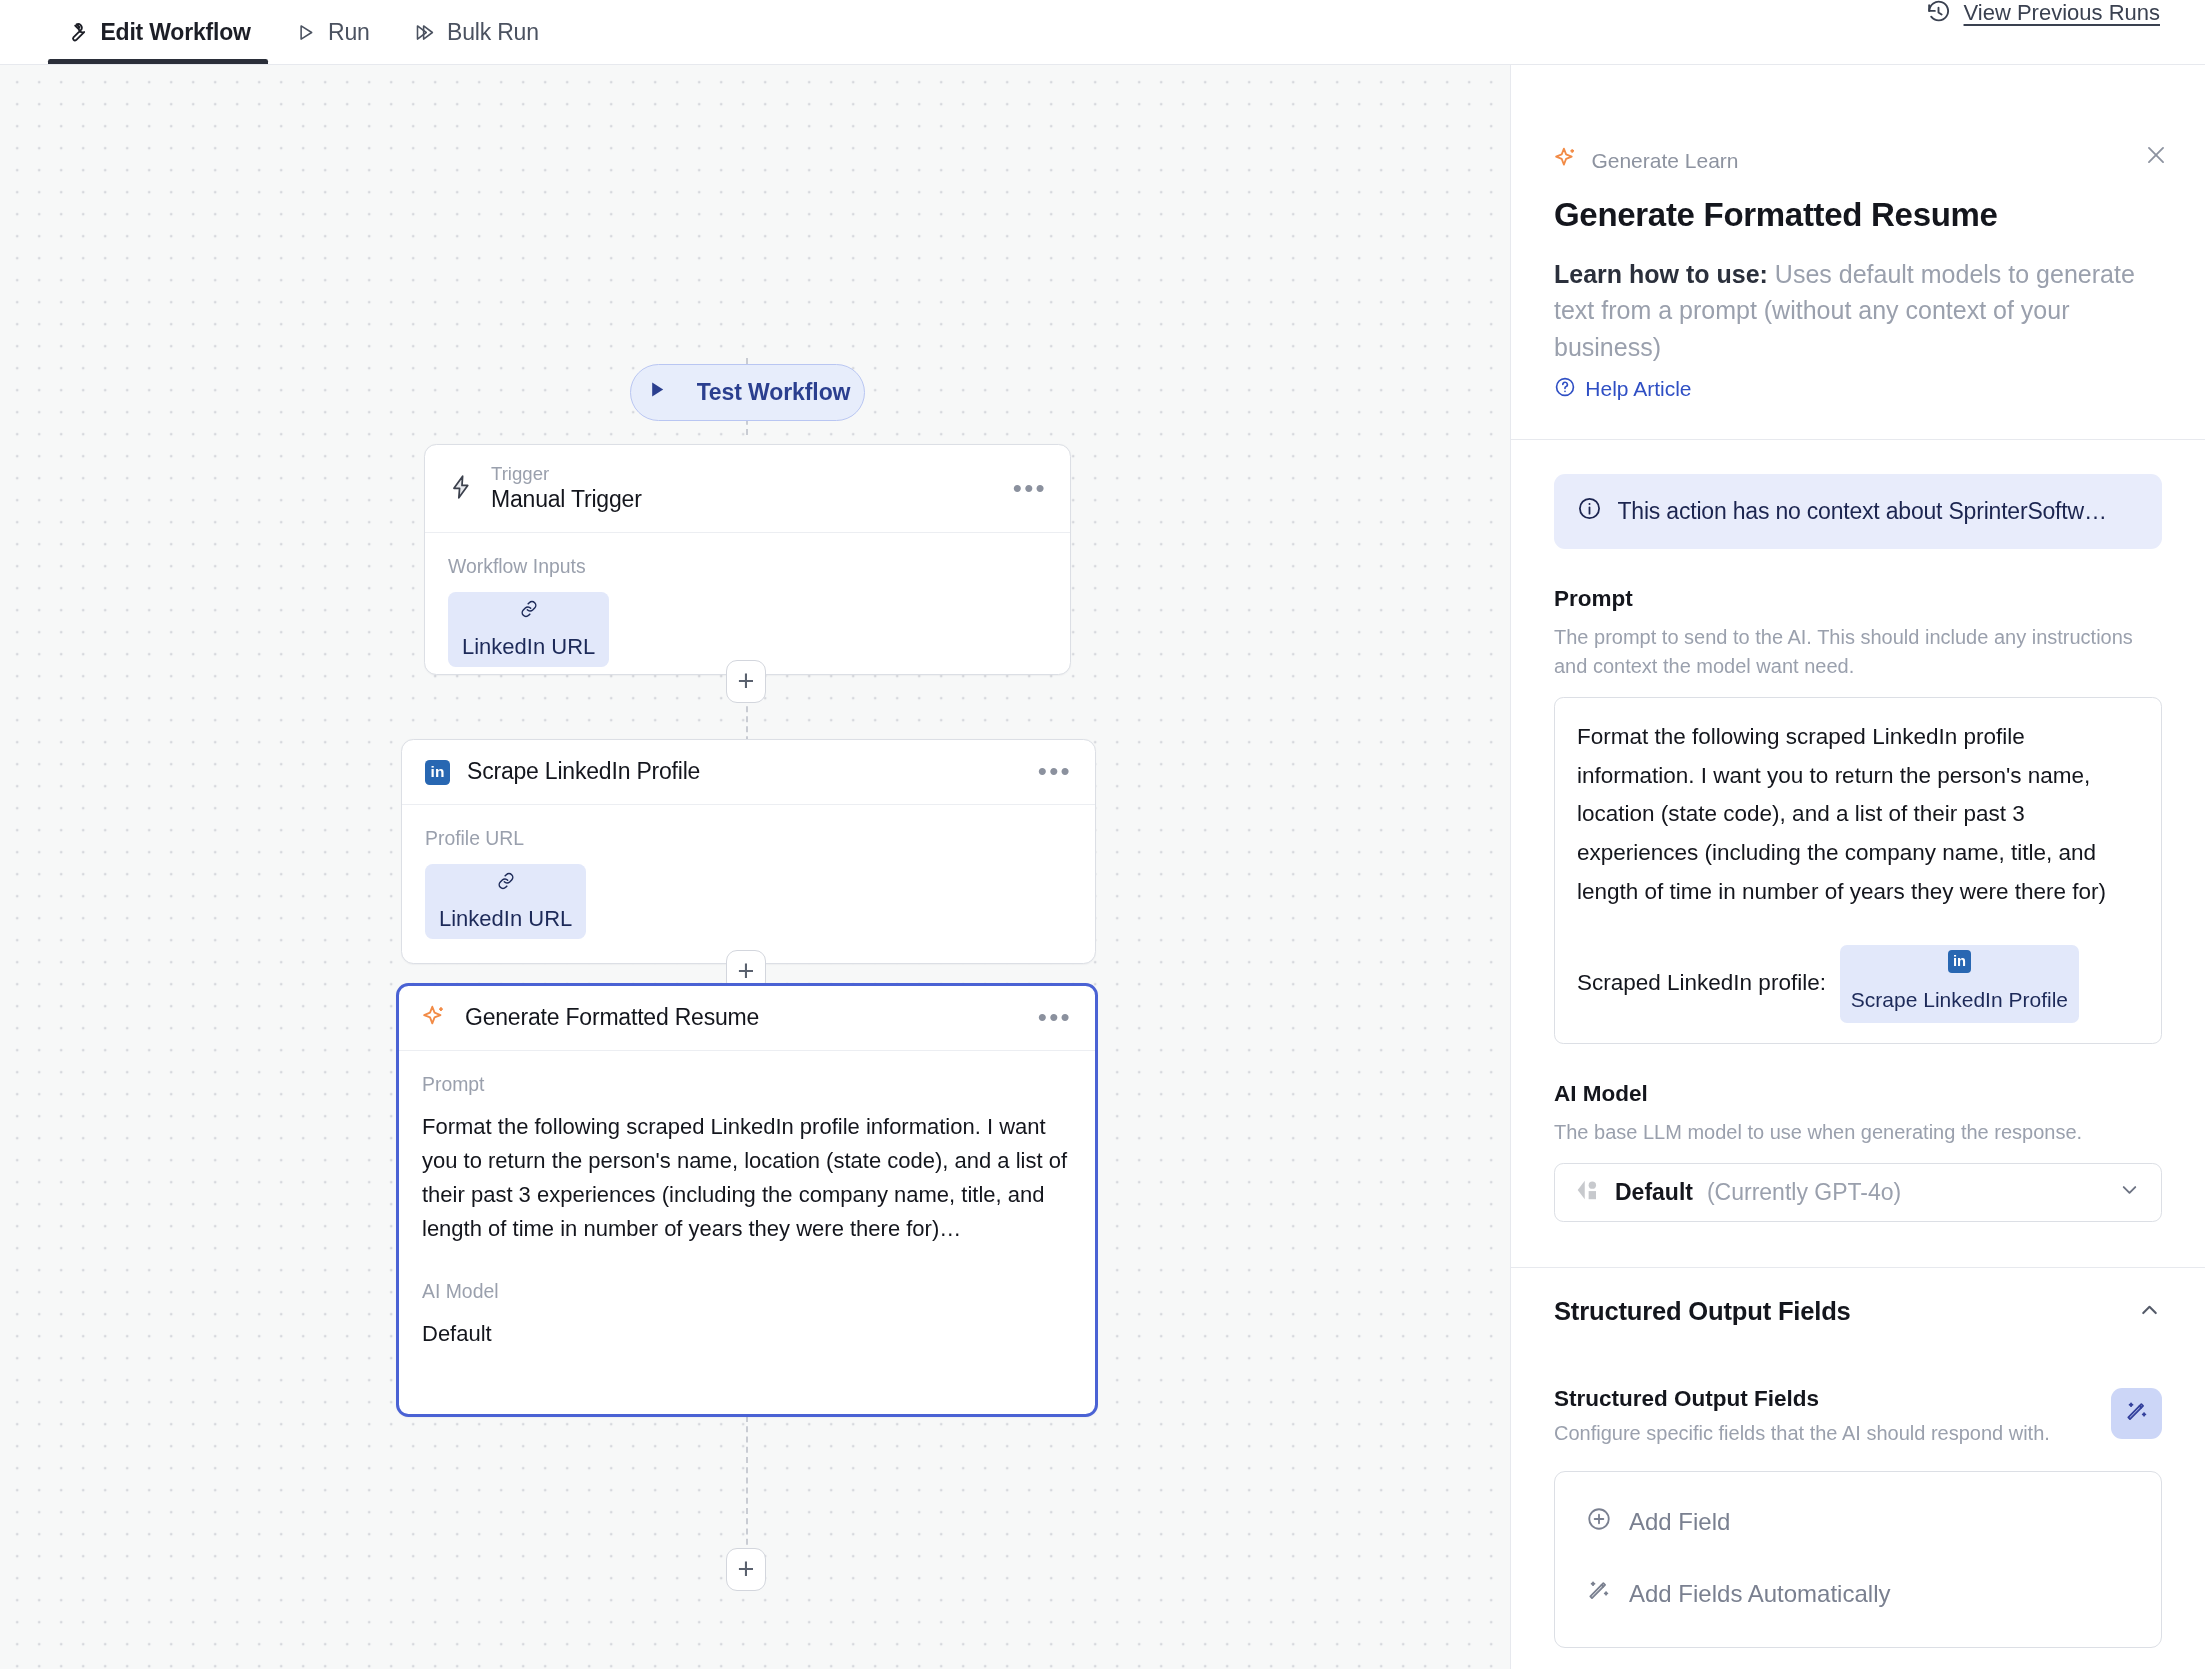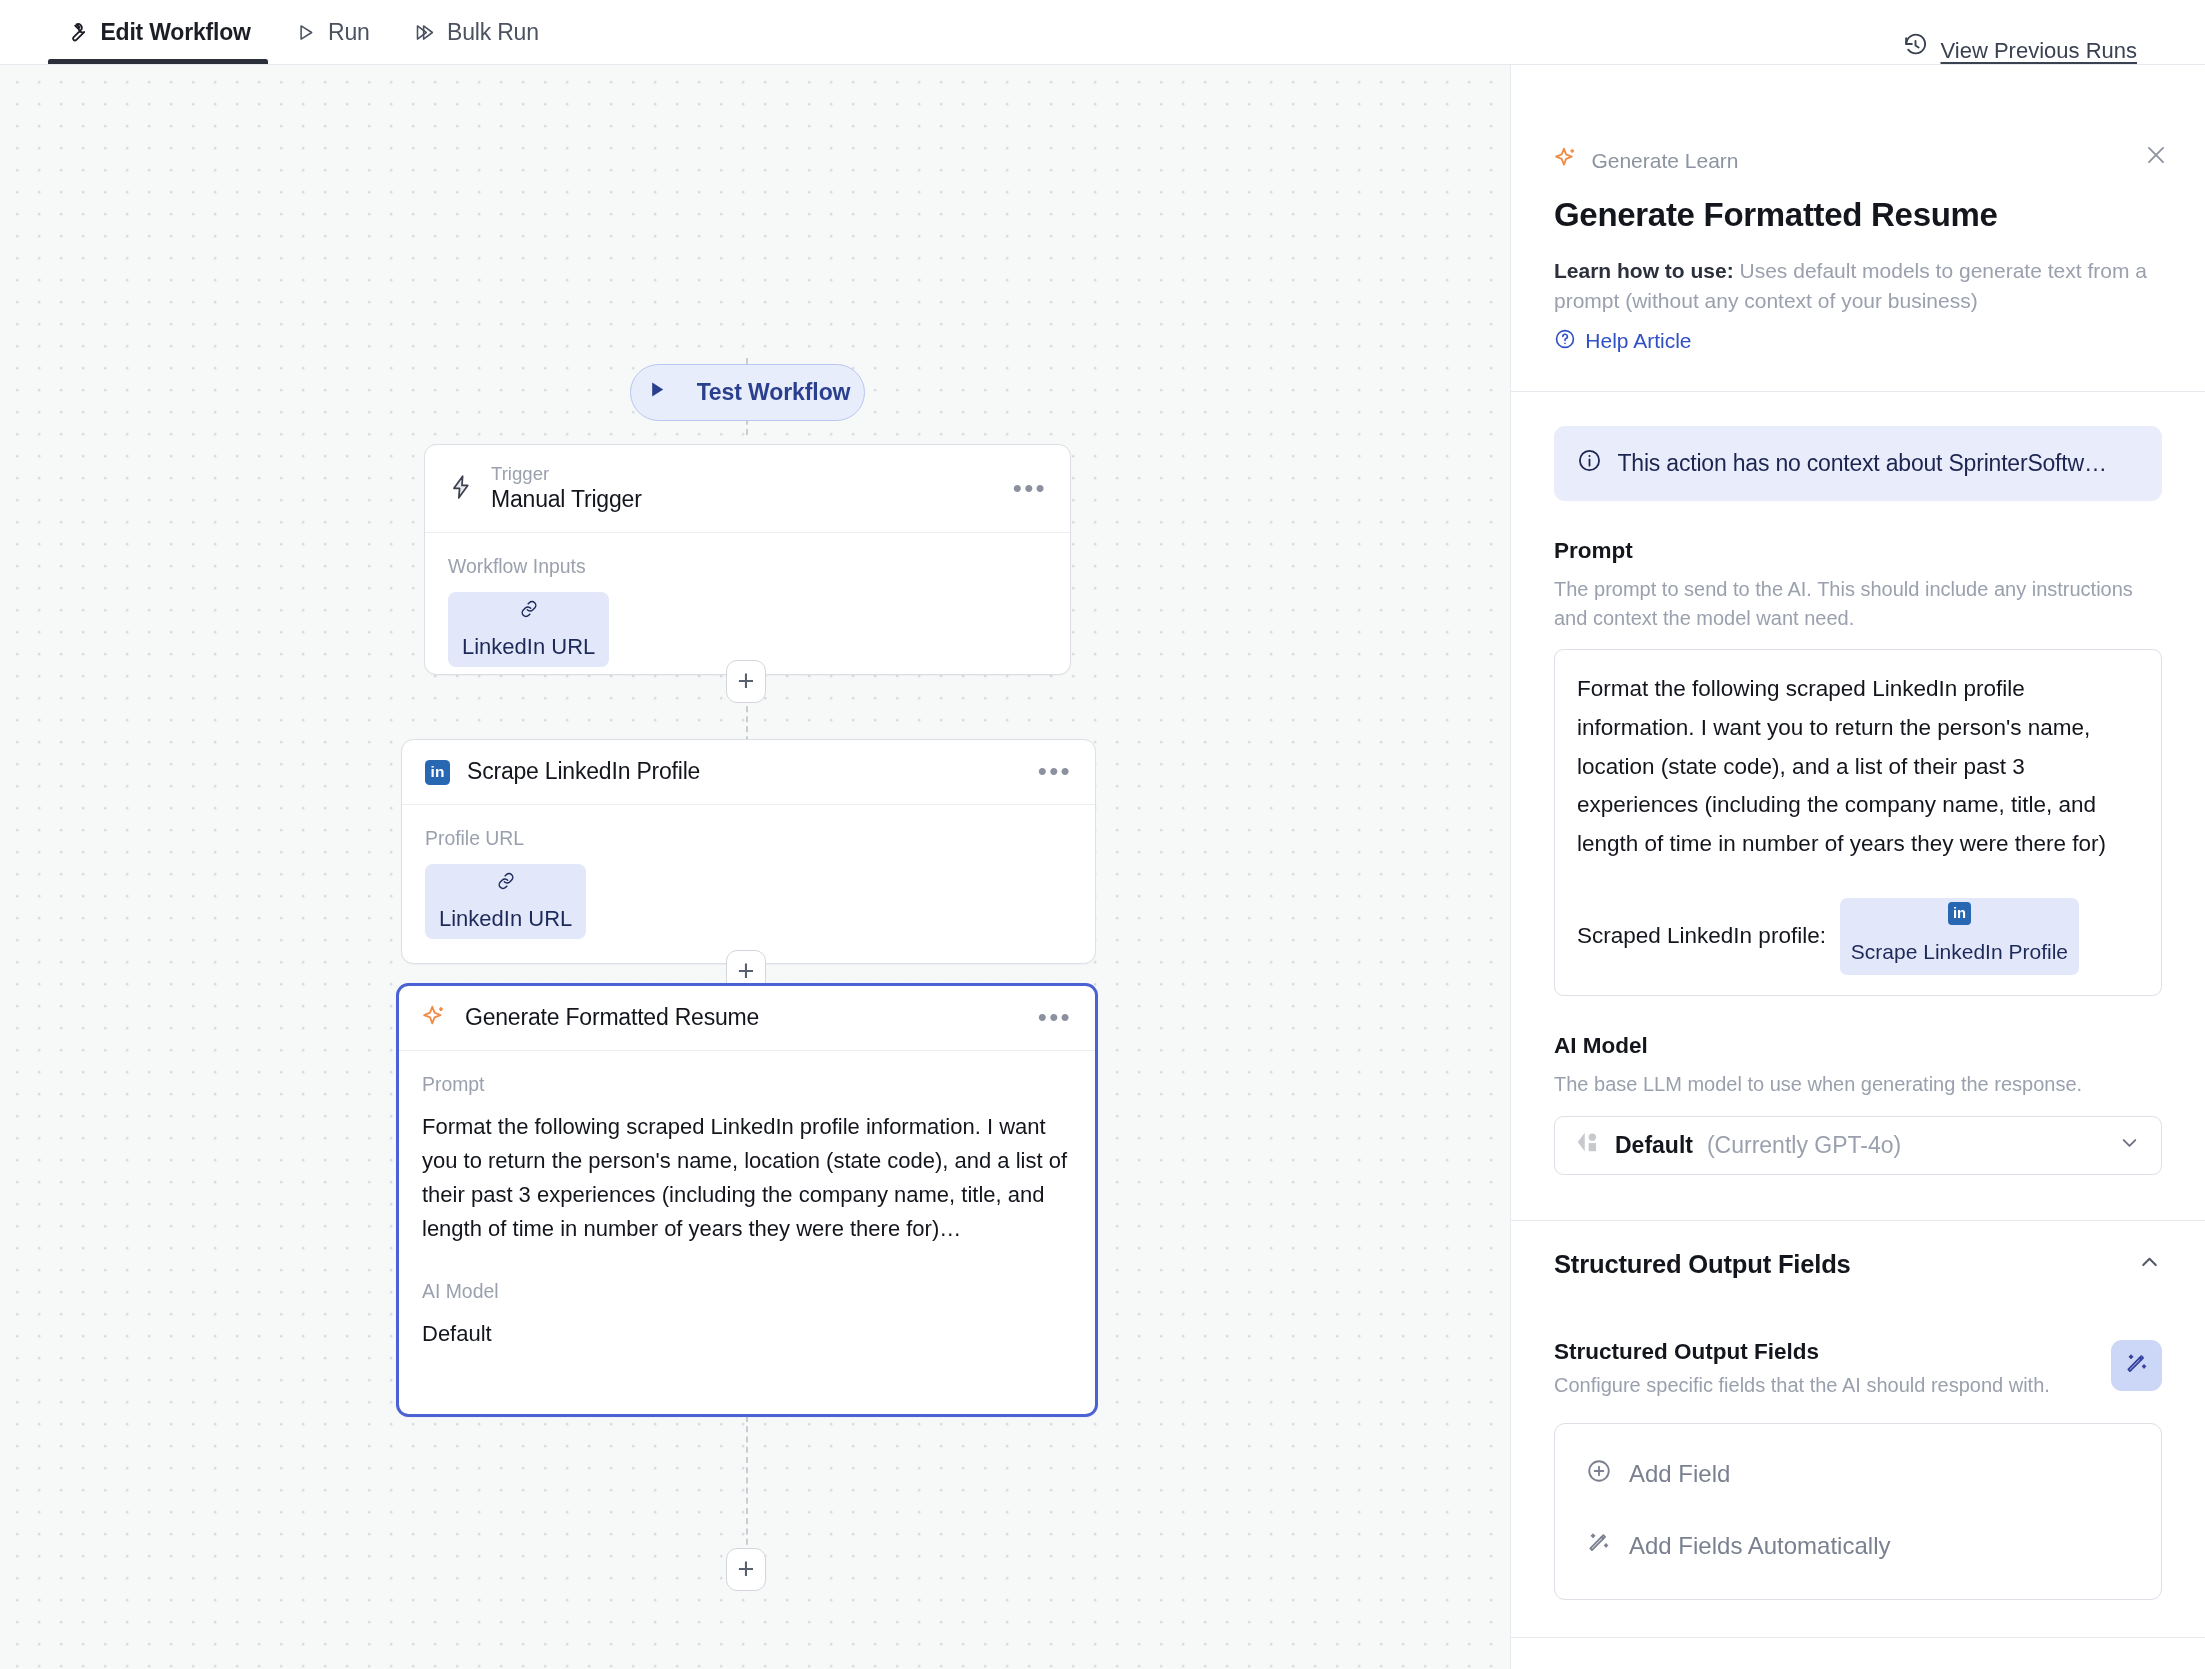"View Previous Runs" .prev-runs { align-items: flex-end -> flex-start; padding-right: 68px -> 45px }
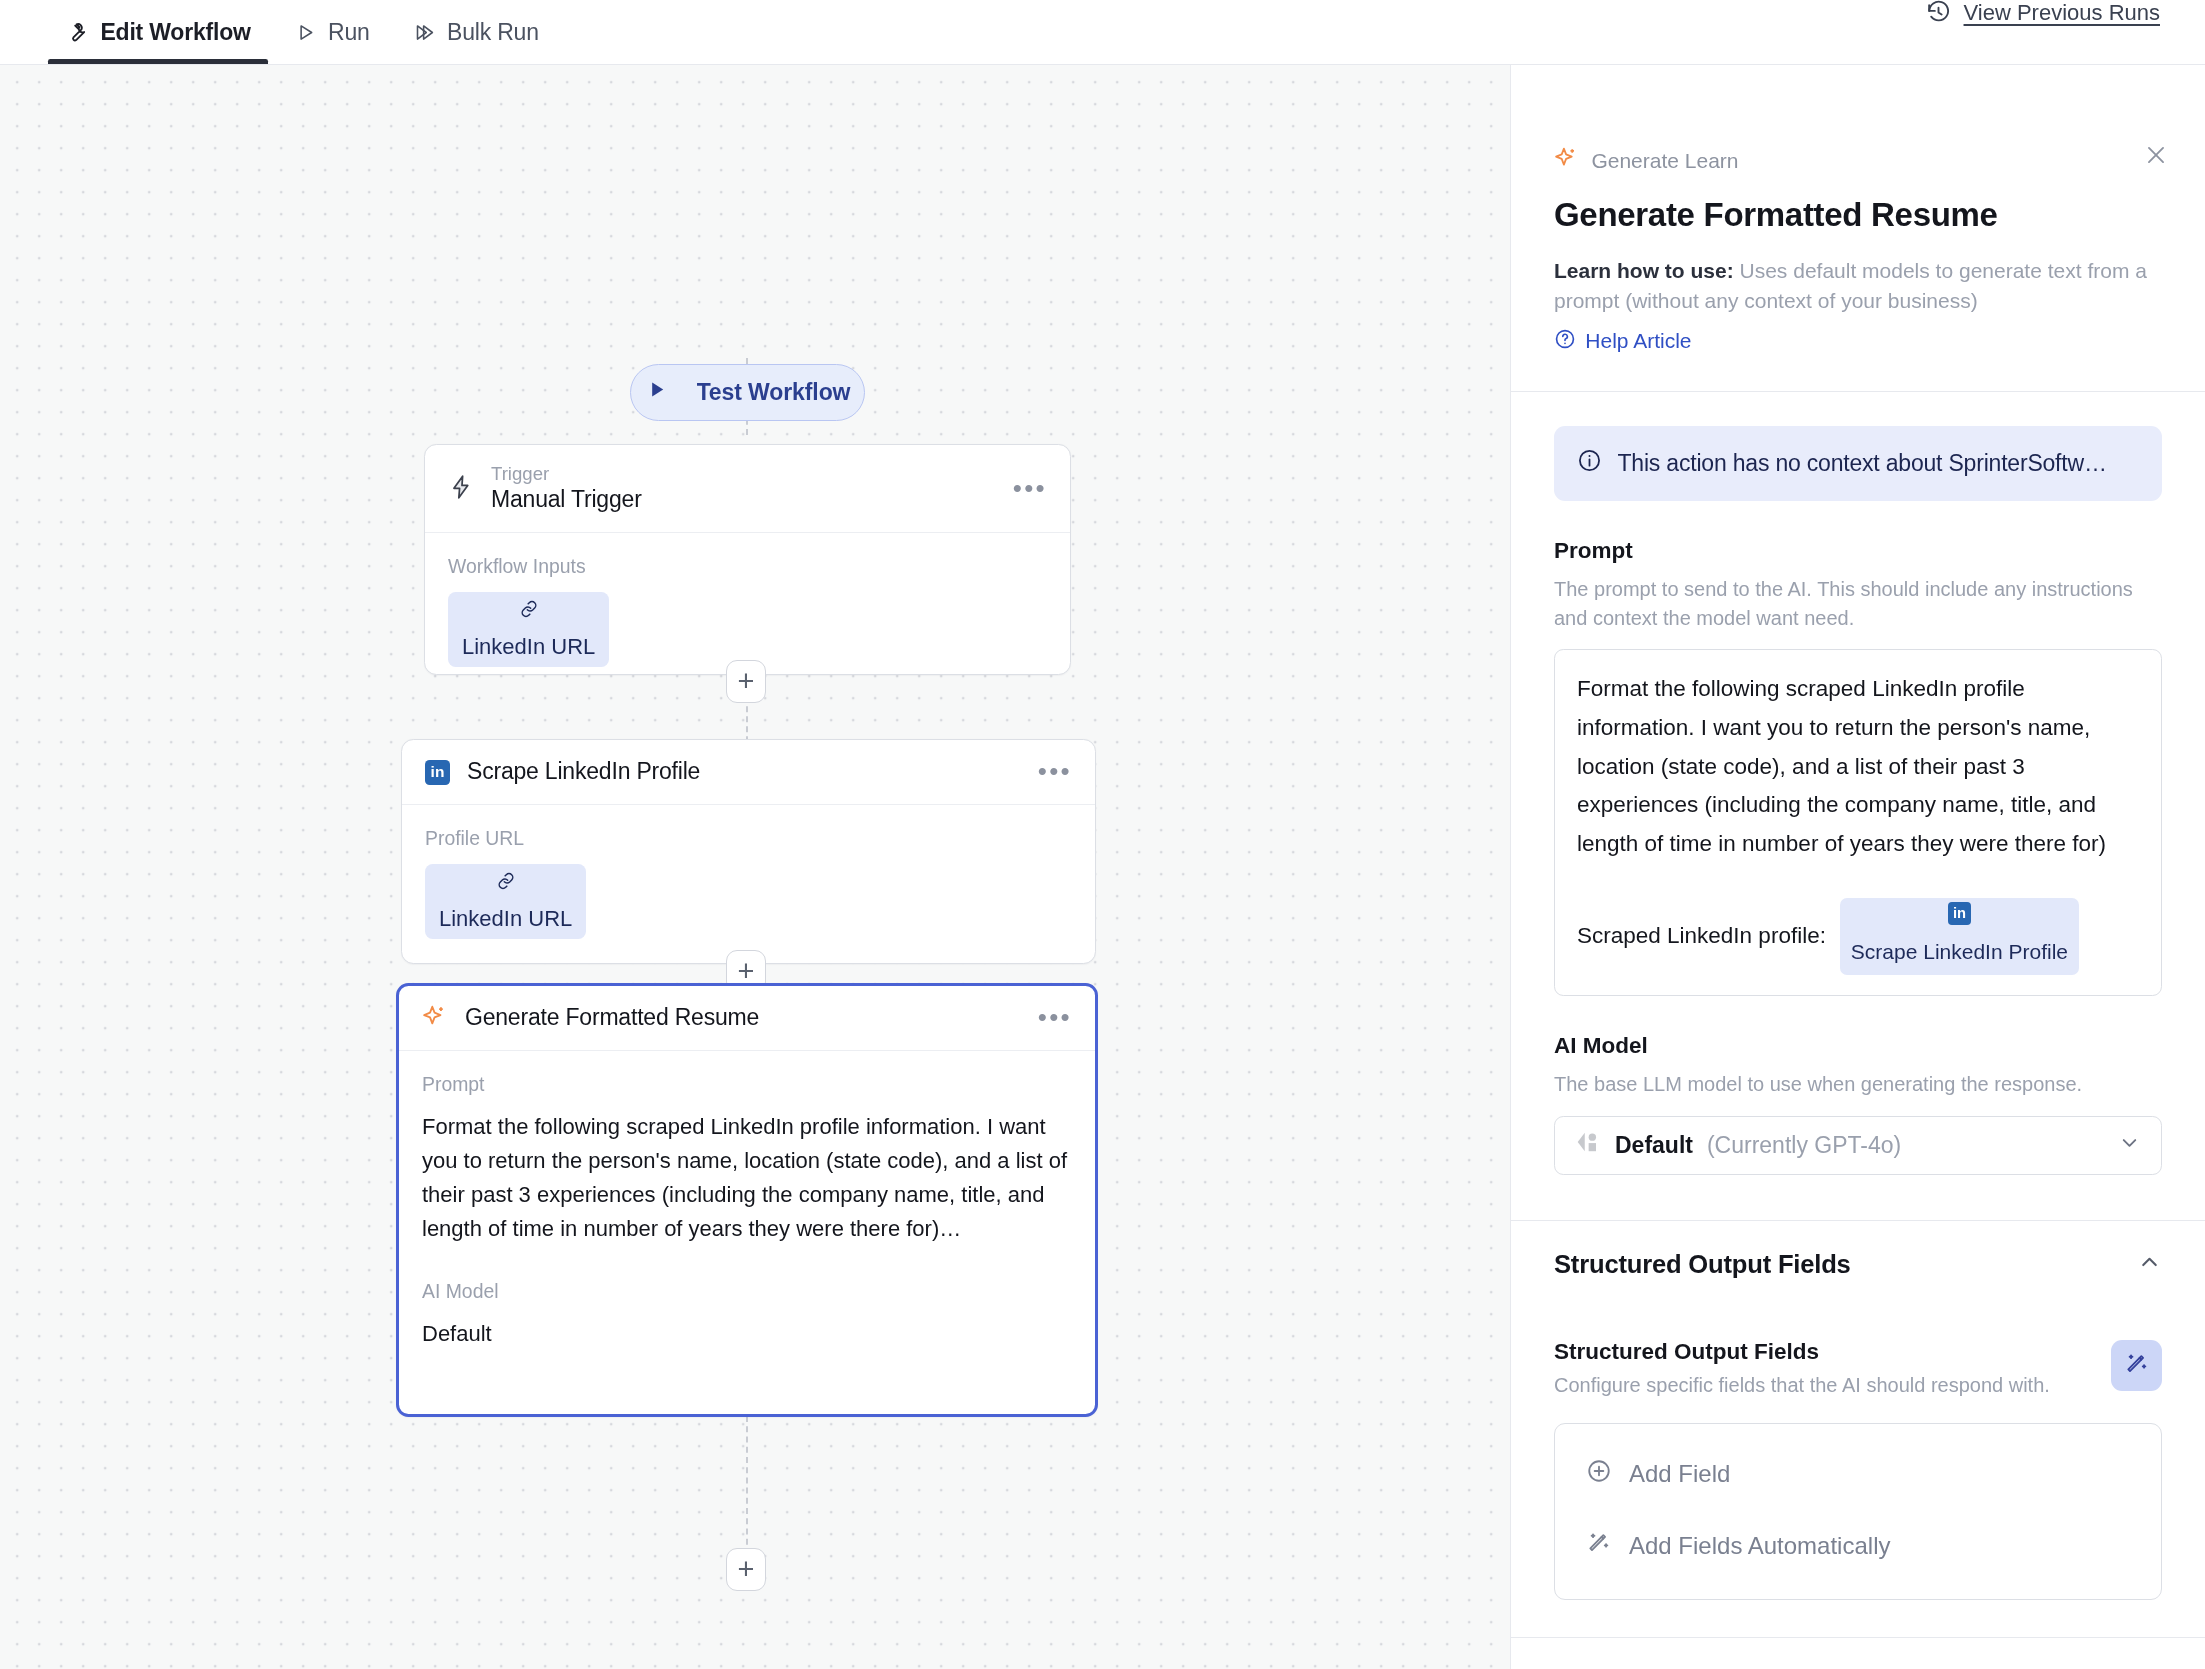"Learn how to use: Uses" .panel-desc { font-size: 21px -> 25px }
